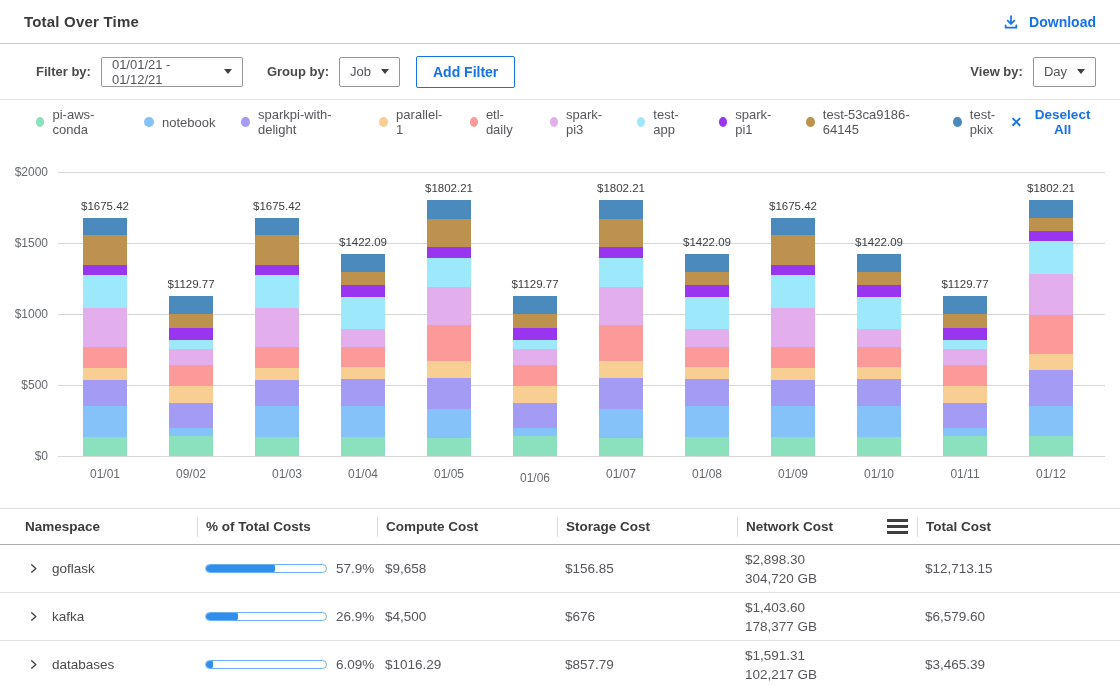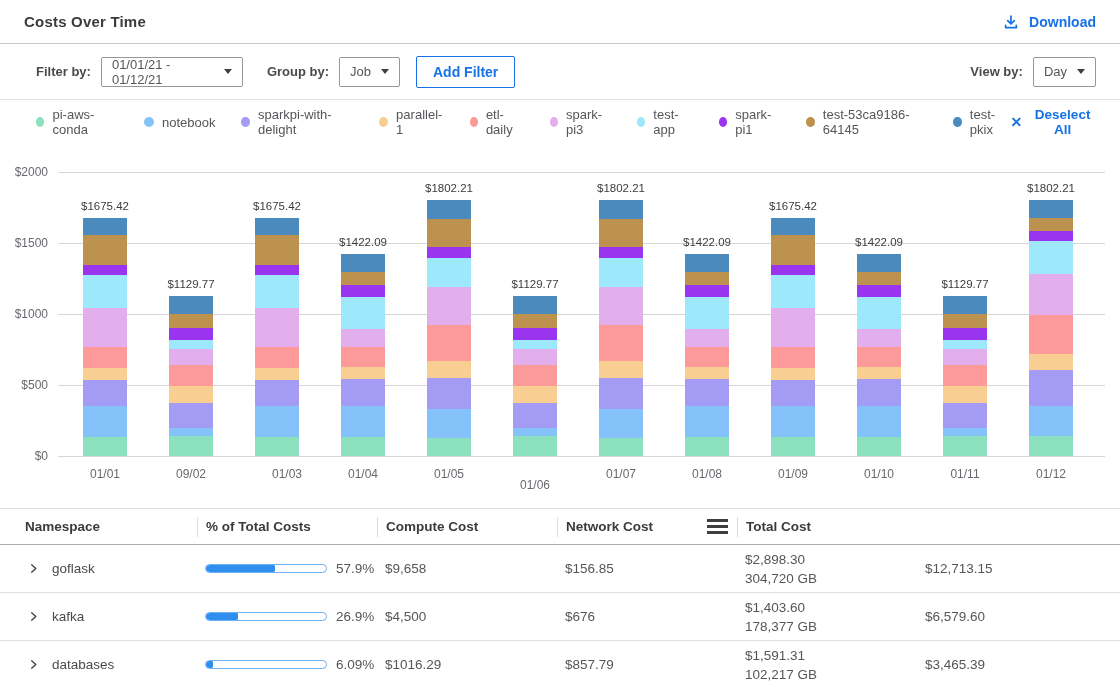"Costs Over Time" span.hdr-title { text: Costs -> Total }
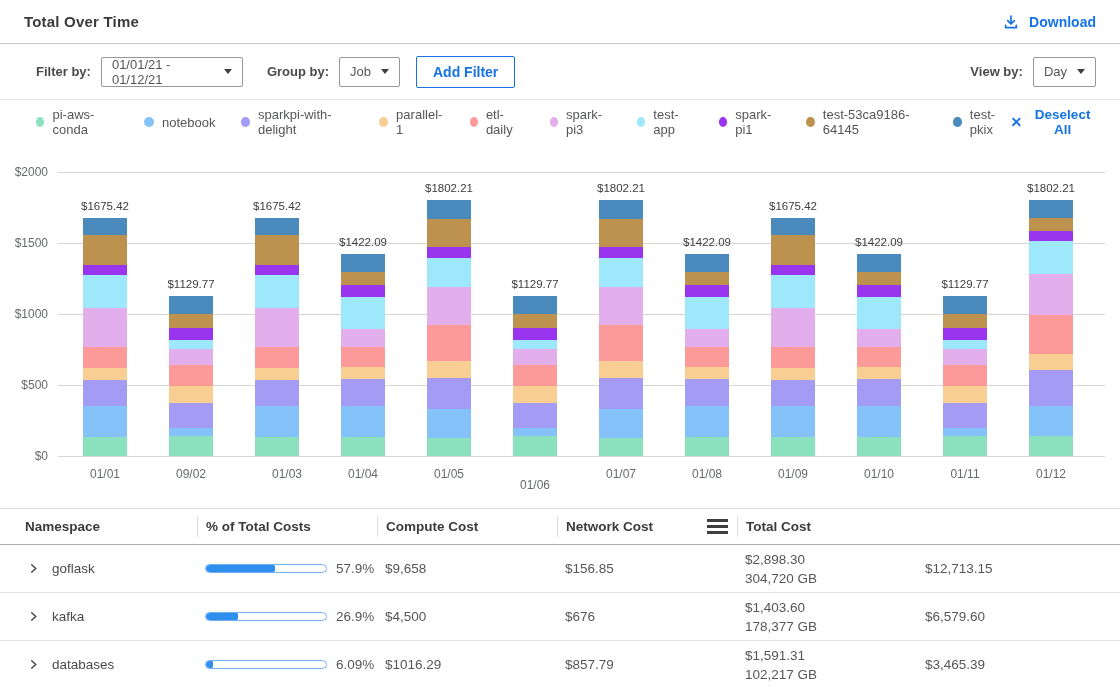"01/06" div.xtick { top: 306px -> 299px }
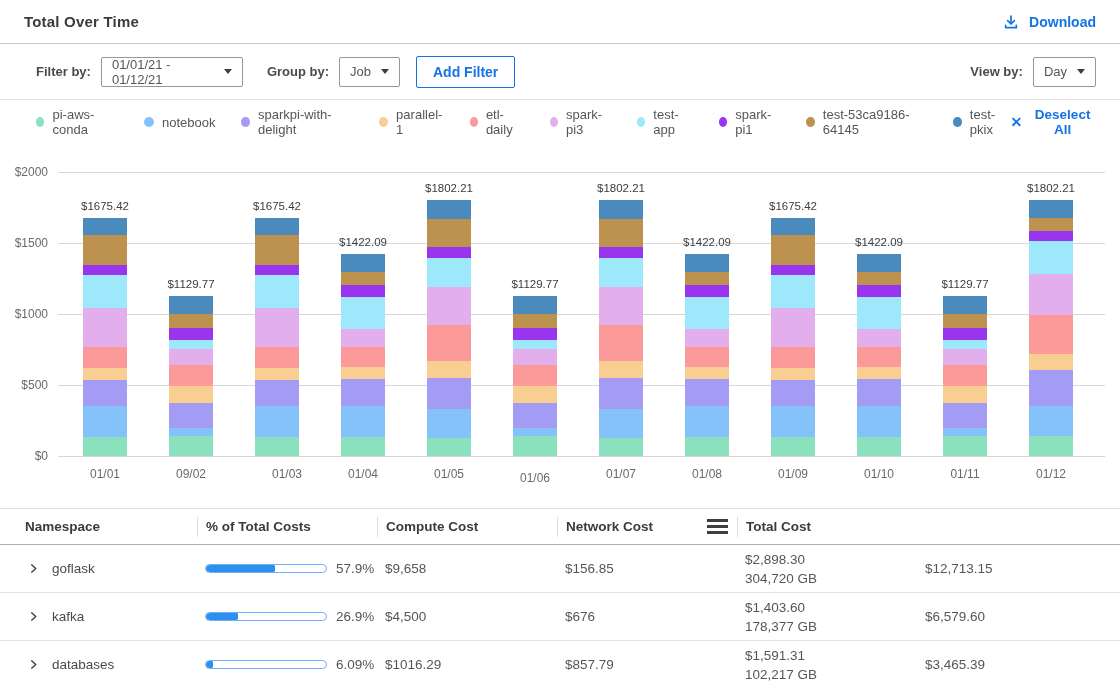"Storage Cost" div.th { html: none -> <div>Storage Cost</div> }
